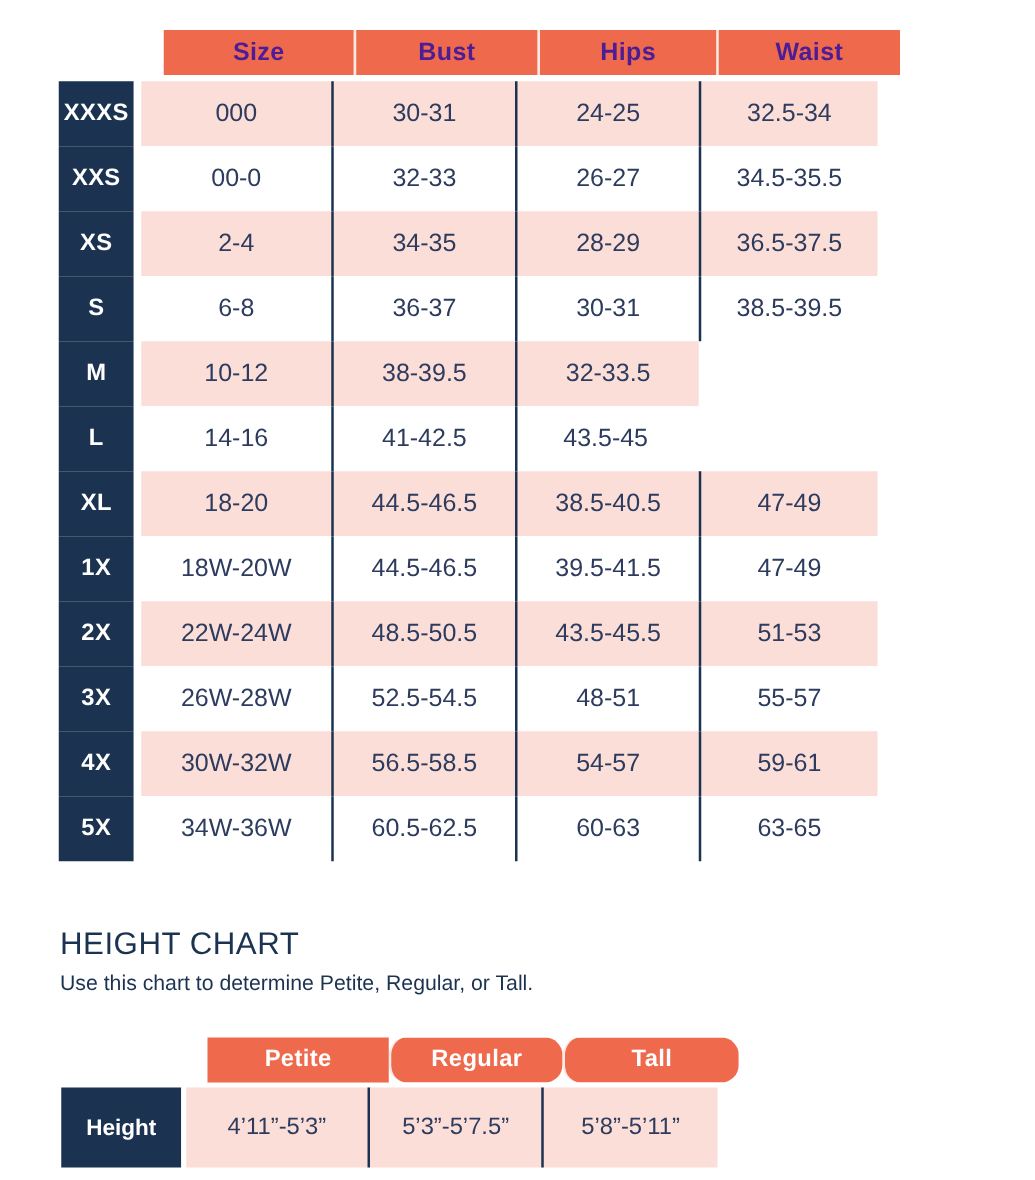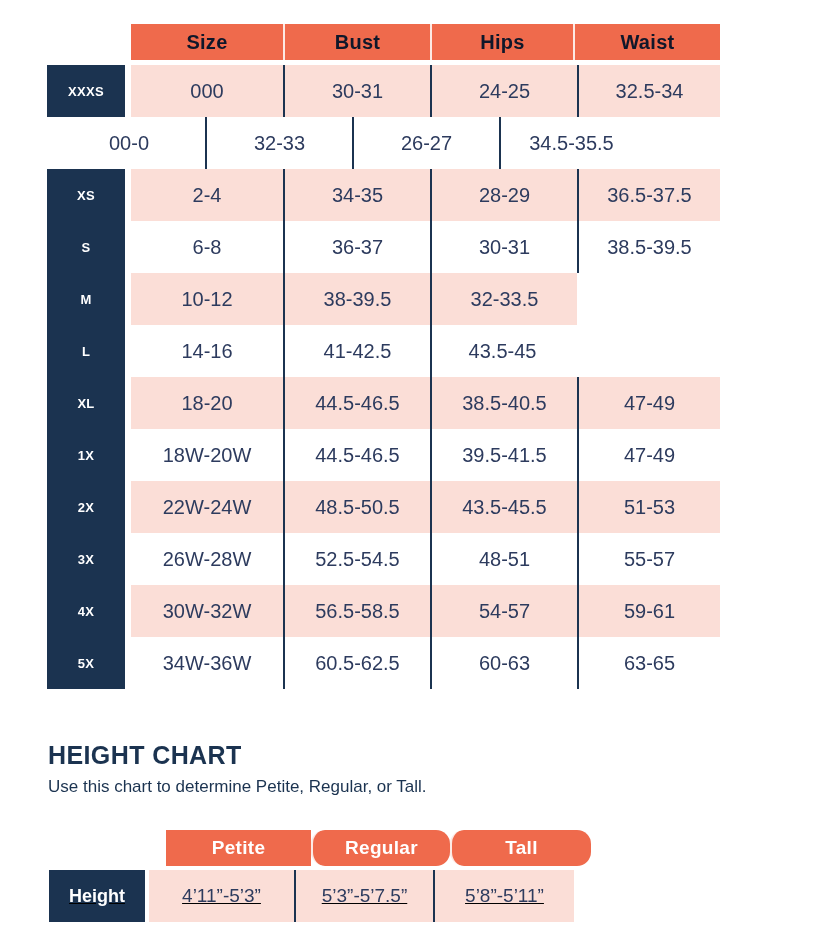"Size" .sc-hcell { color: #0f172a -> #4c1d95 }
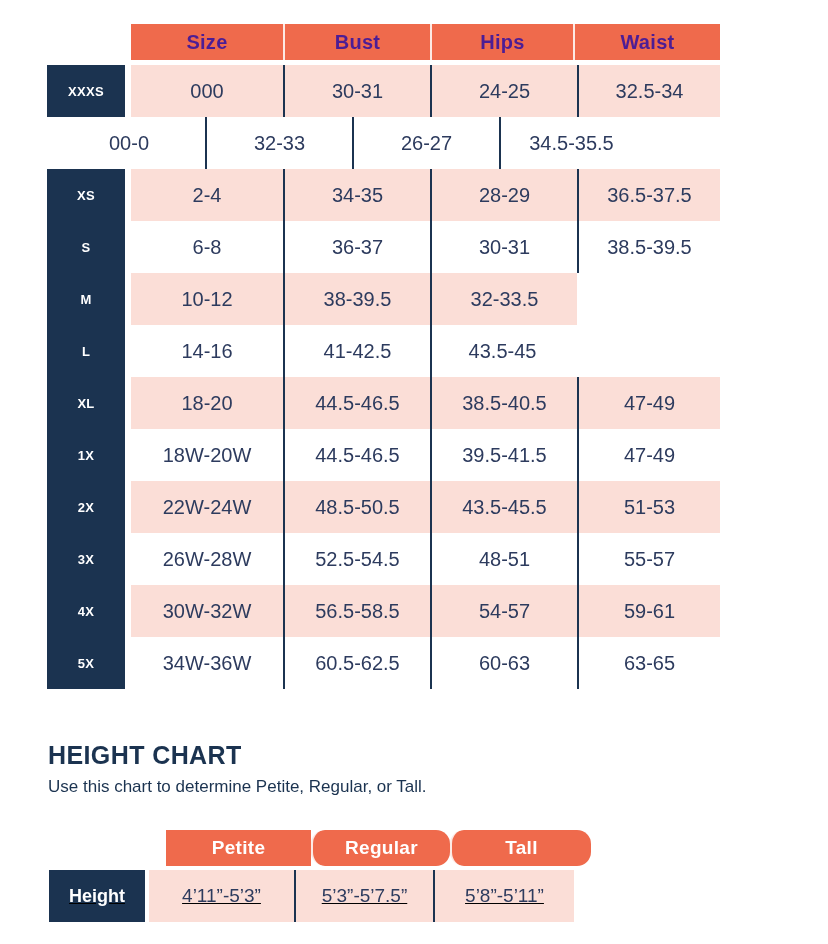"XXXS" .sc-label { font-size: 13px -> 19px; width: 78px -> 60px }
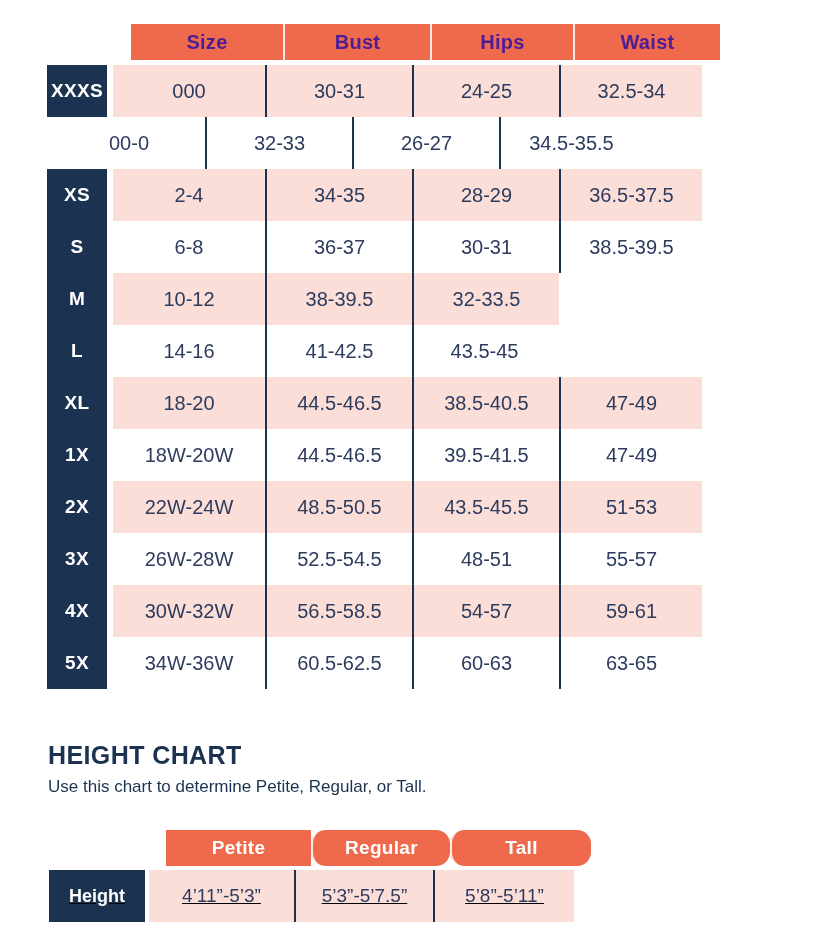"XXS" div.sc-label { html: none -> <div>XXS</div> }
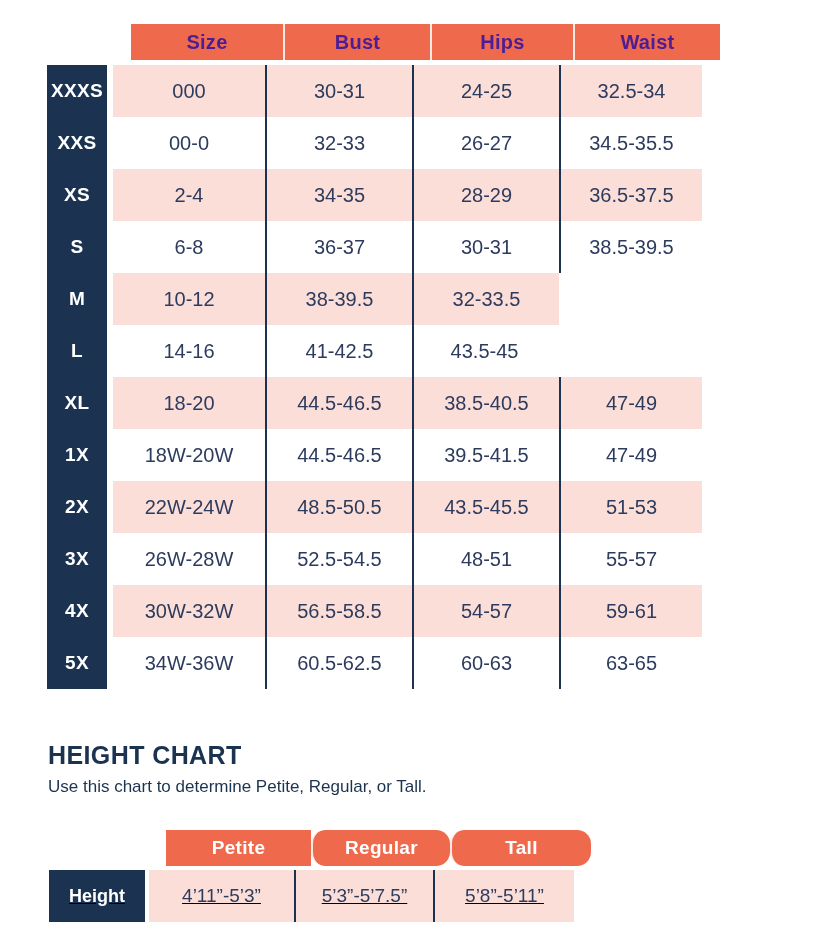"HEIGHT CHART" .hc-title { font-weight: bold -> normal }
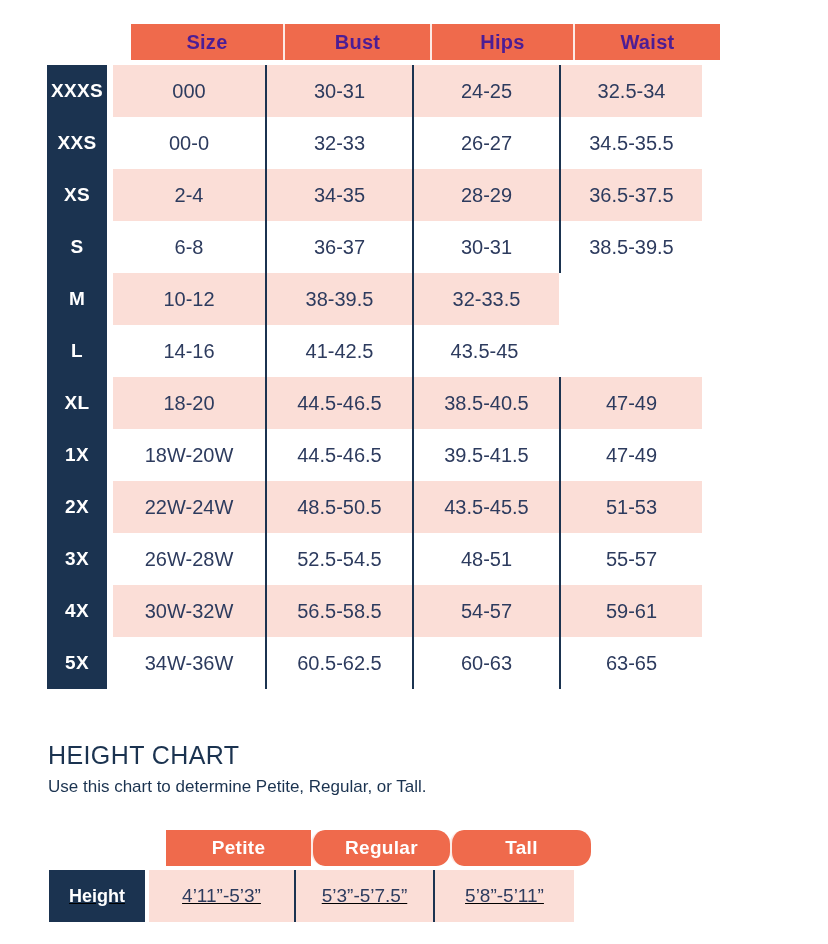"Height" .hc-row { height: 52px -> 64px; text-decoration: underline -> none }
